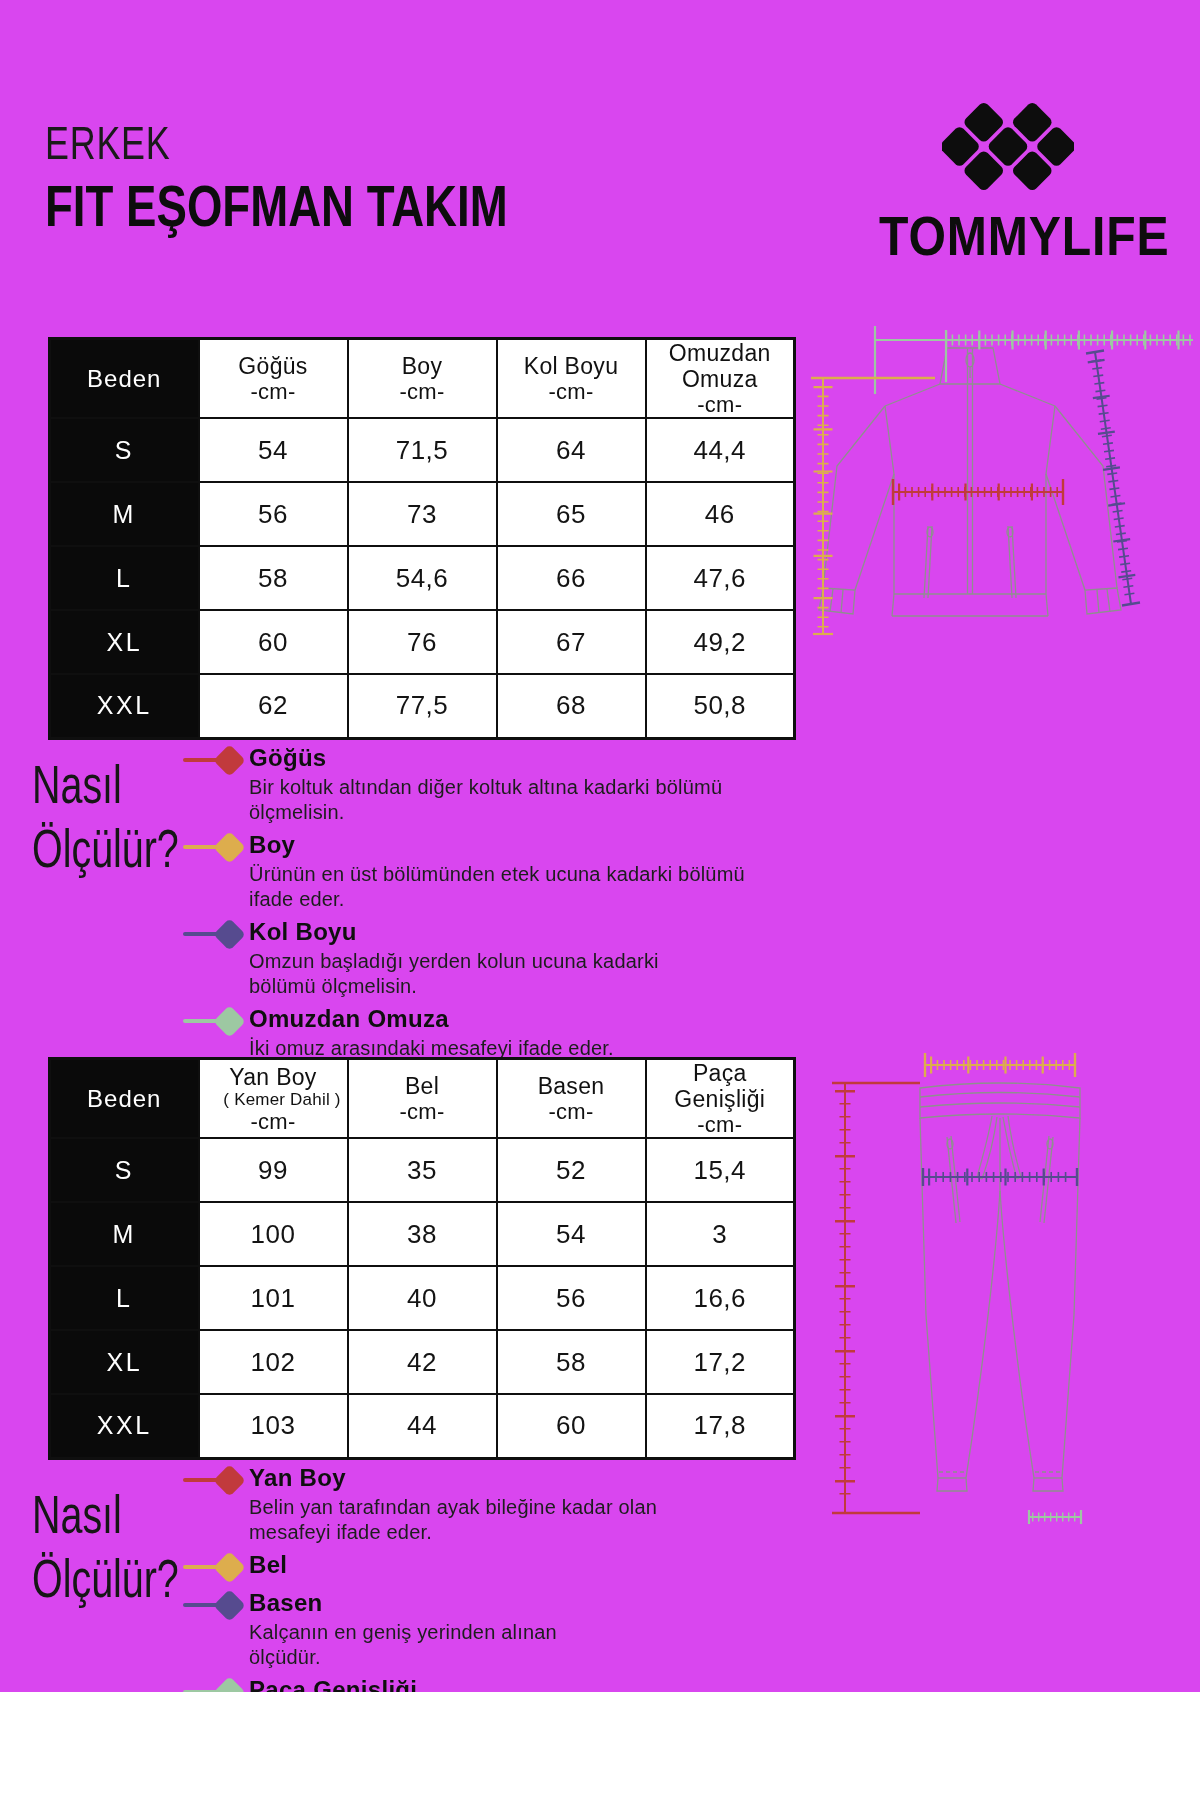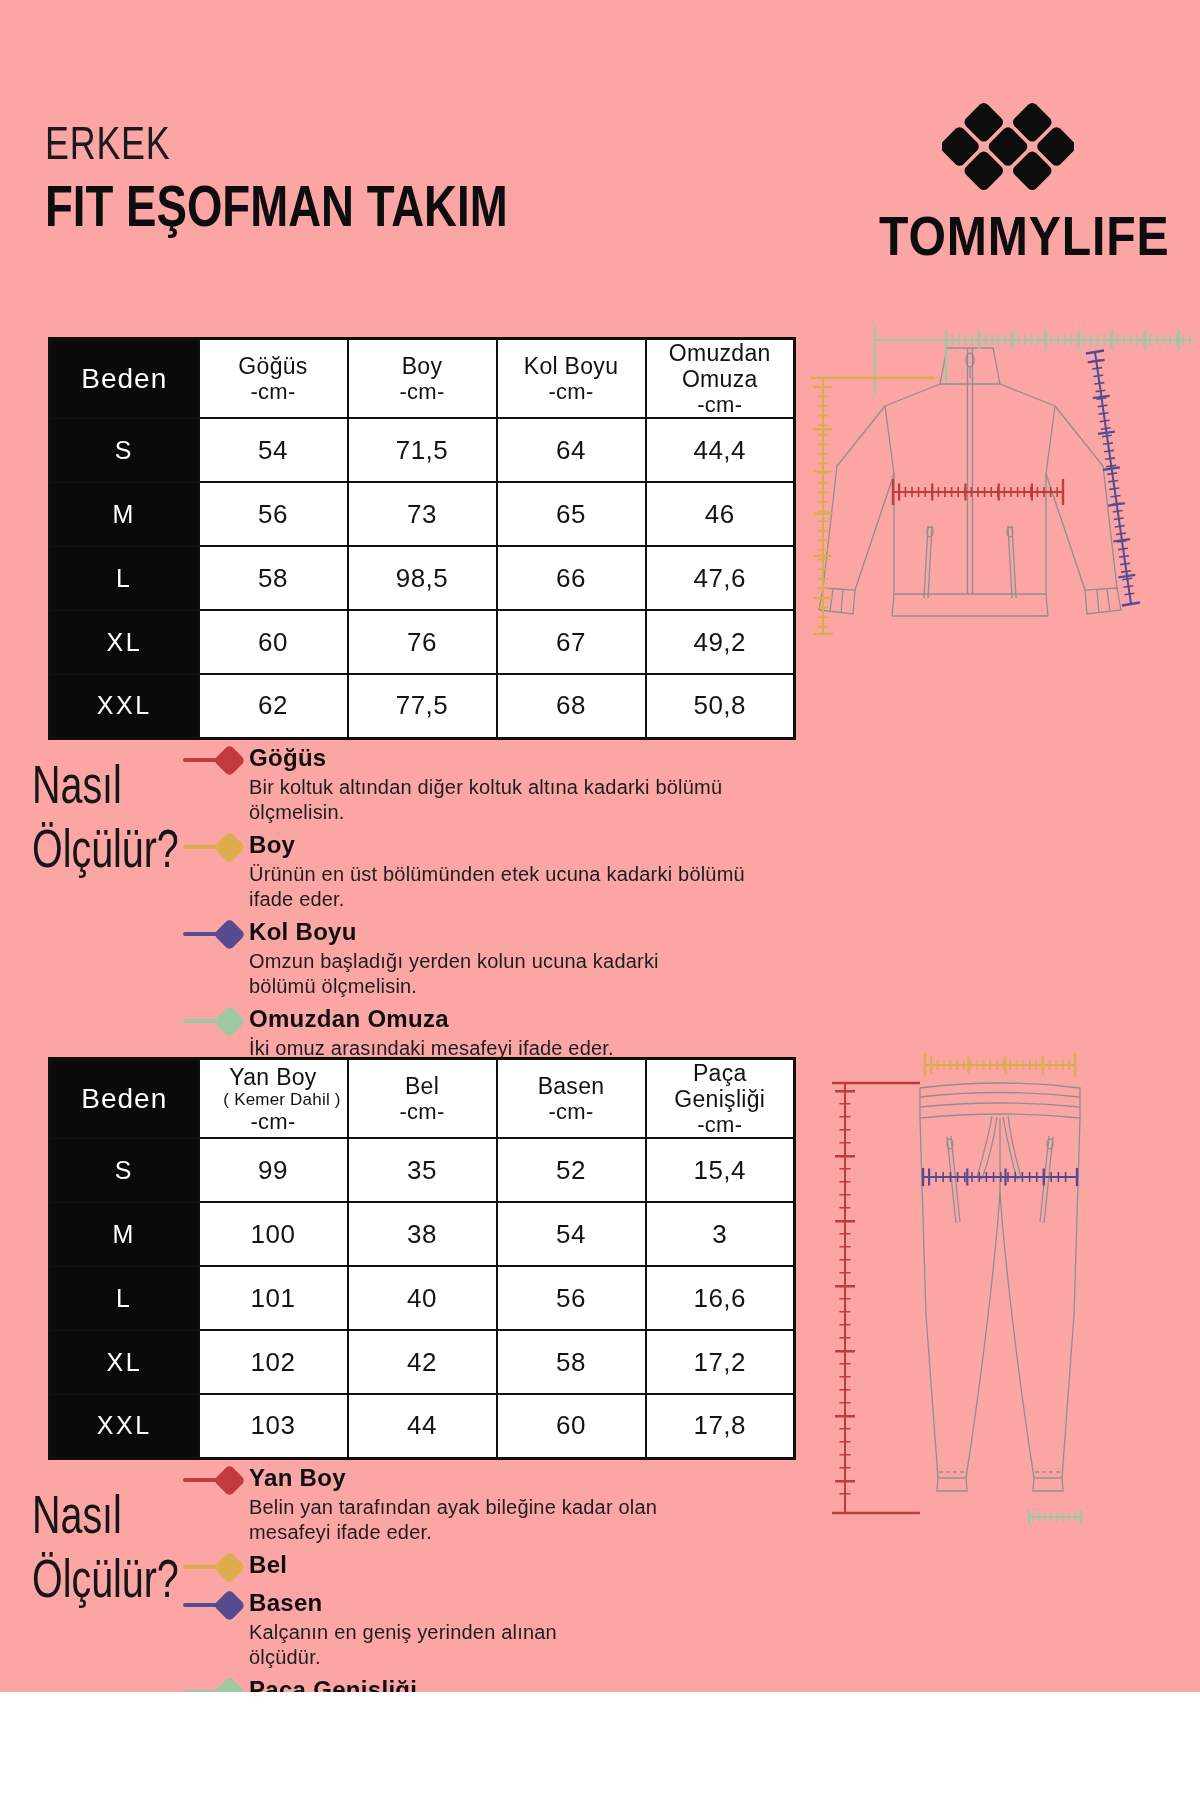"ERKEK" #page { background: #fca5a5 -> #d946ef }
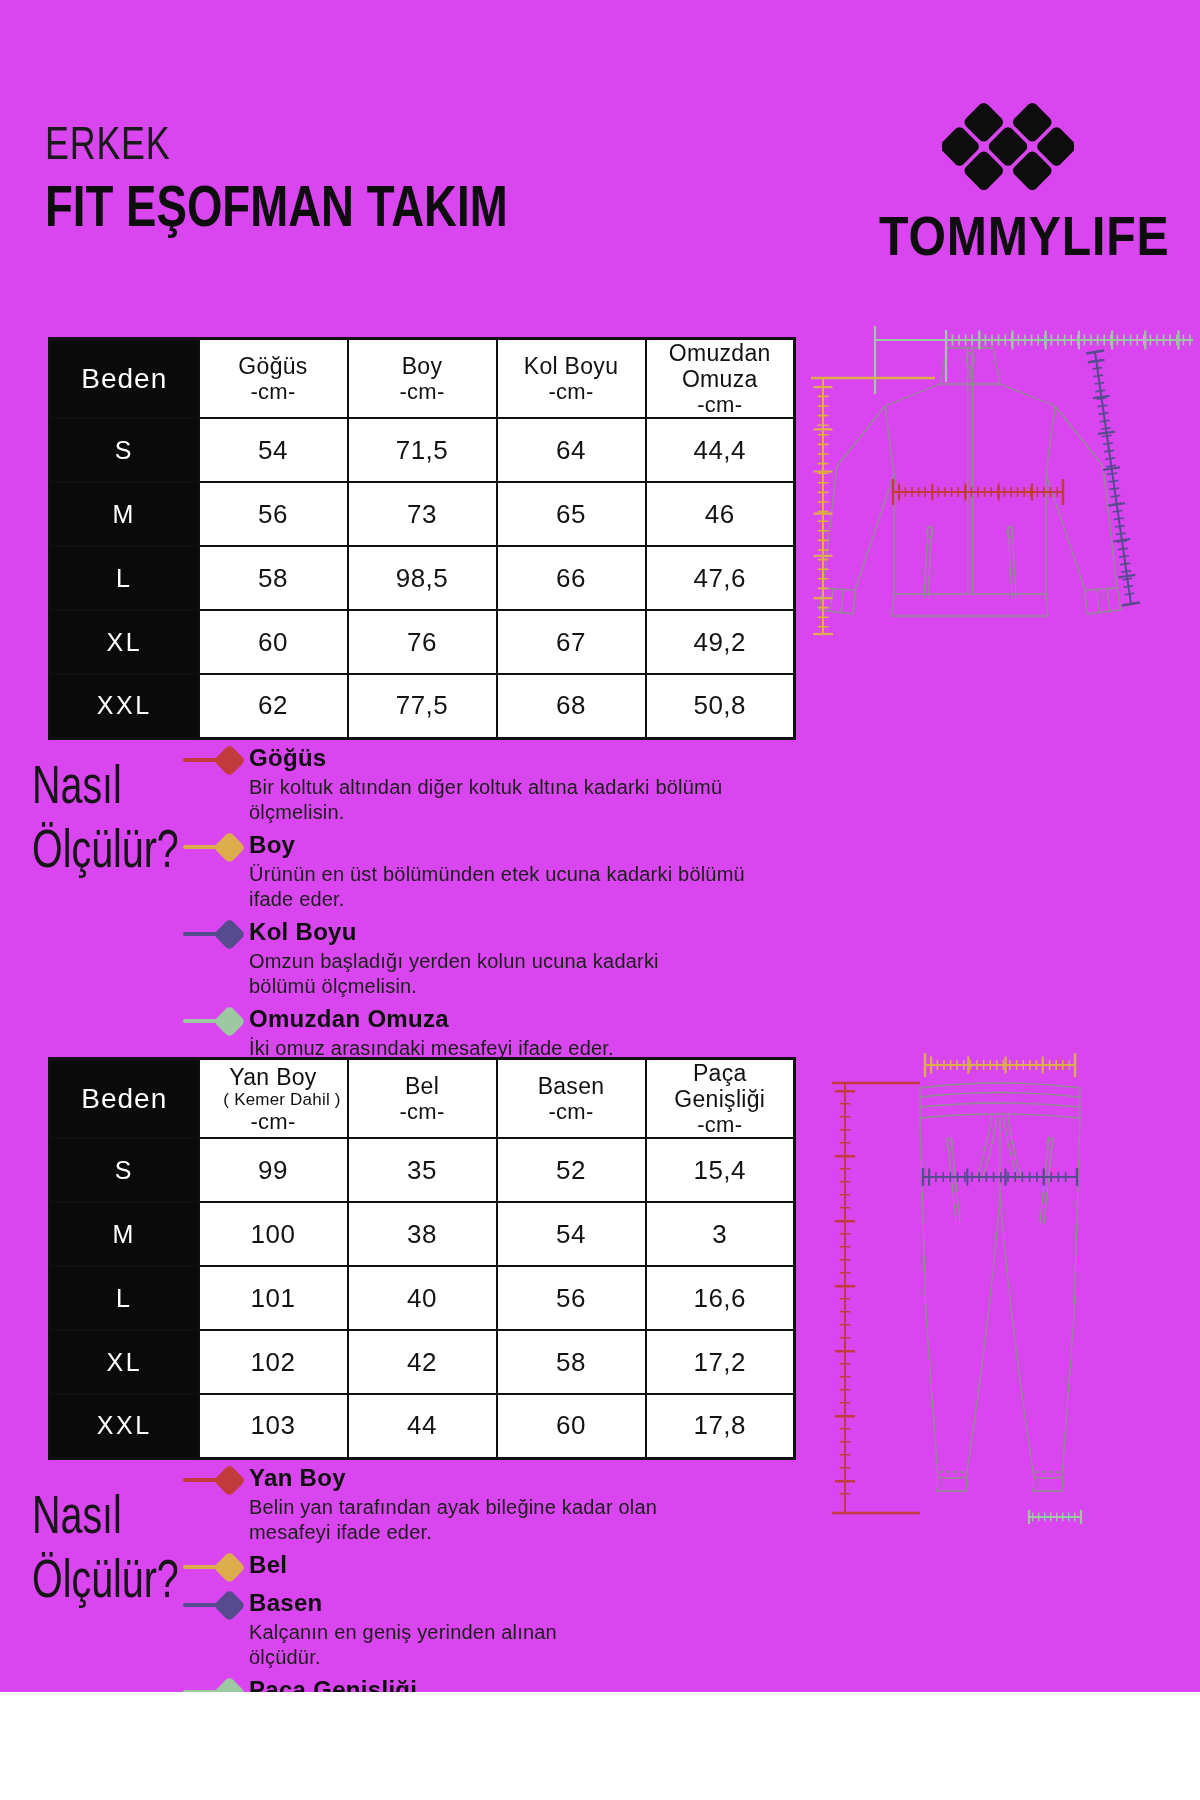"Beden" .beden-h { font-size: 28px -> 24px }
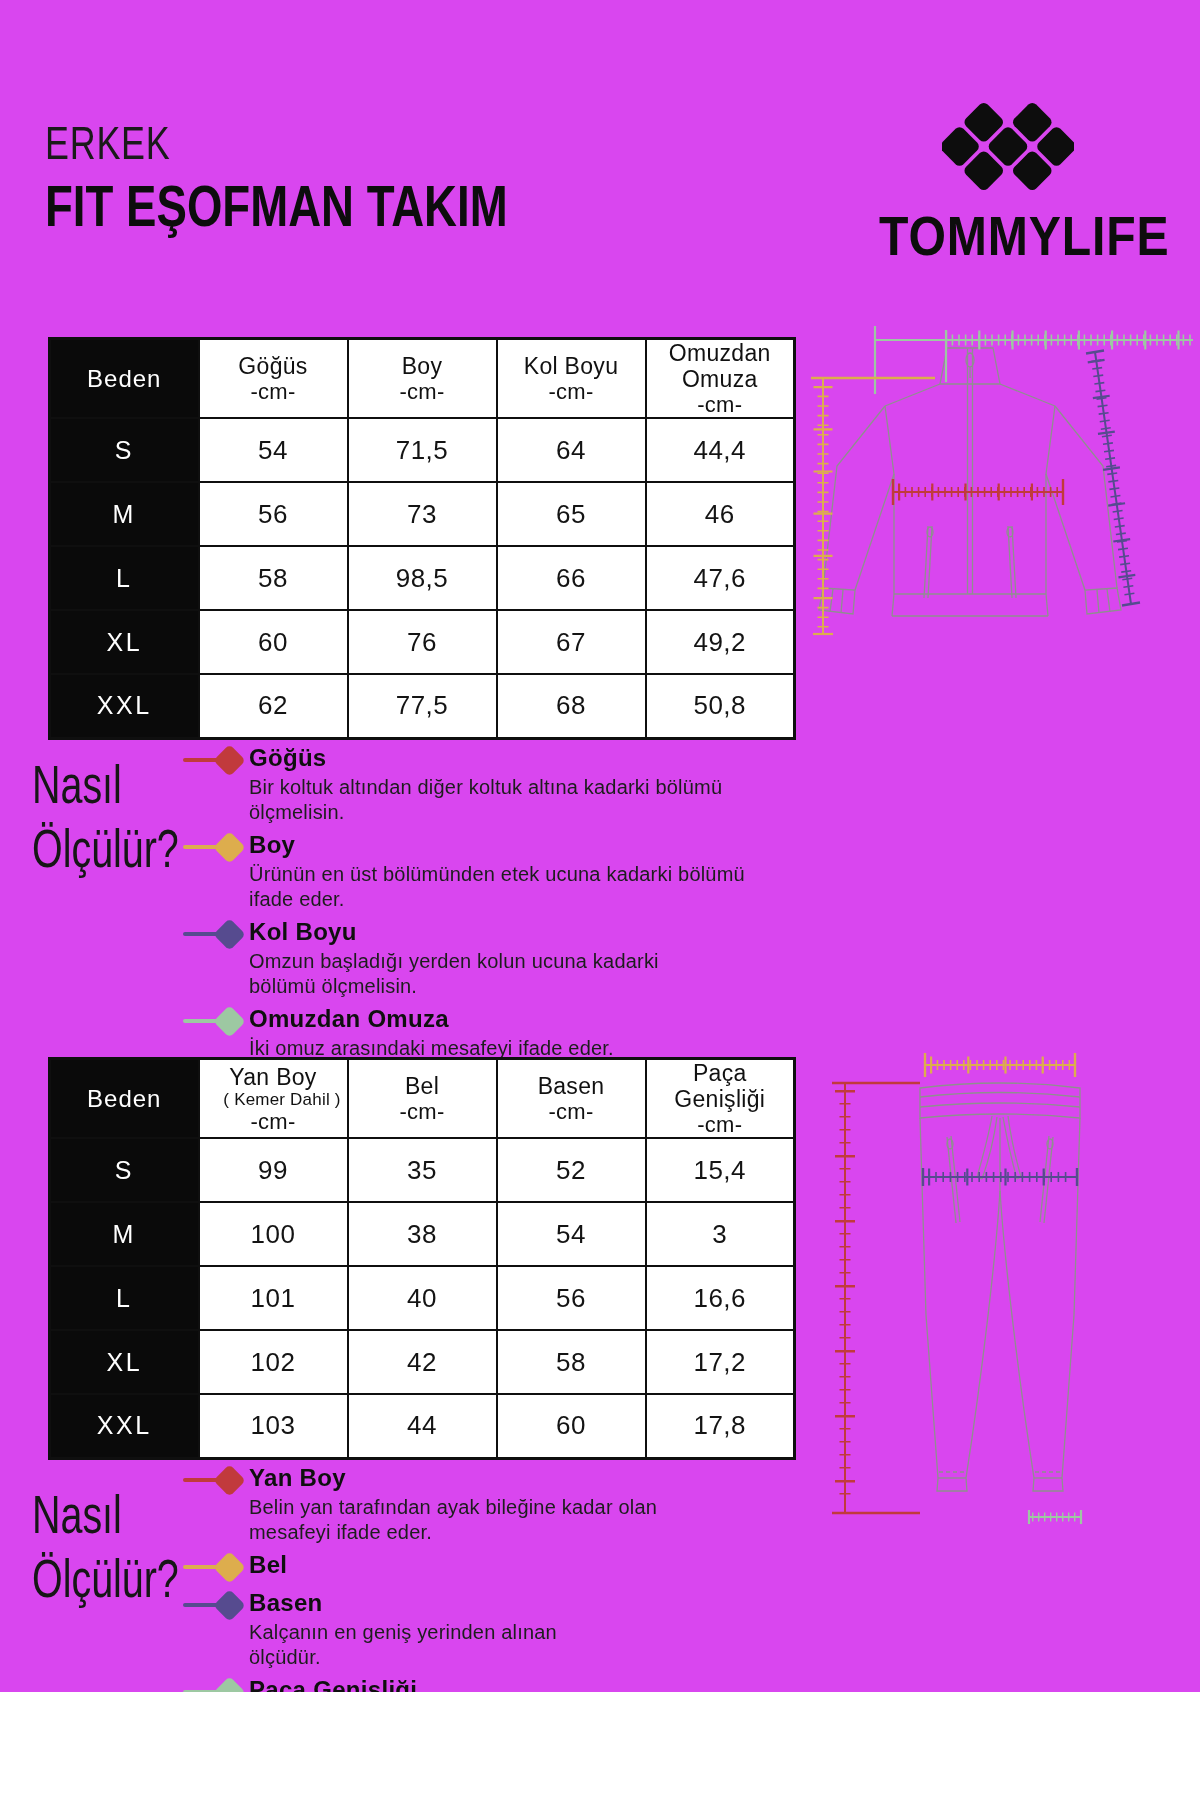"98,5" td.val { text: 98,5 -> 54,6 }
